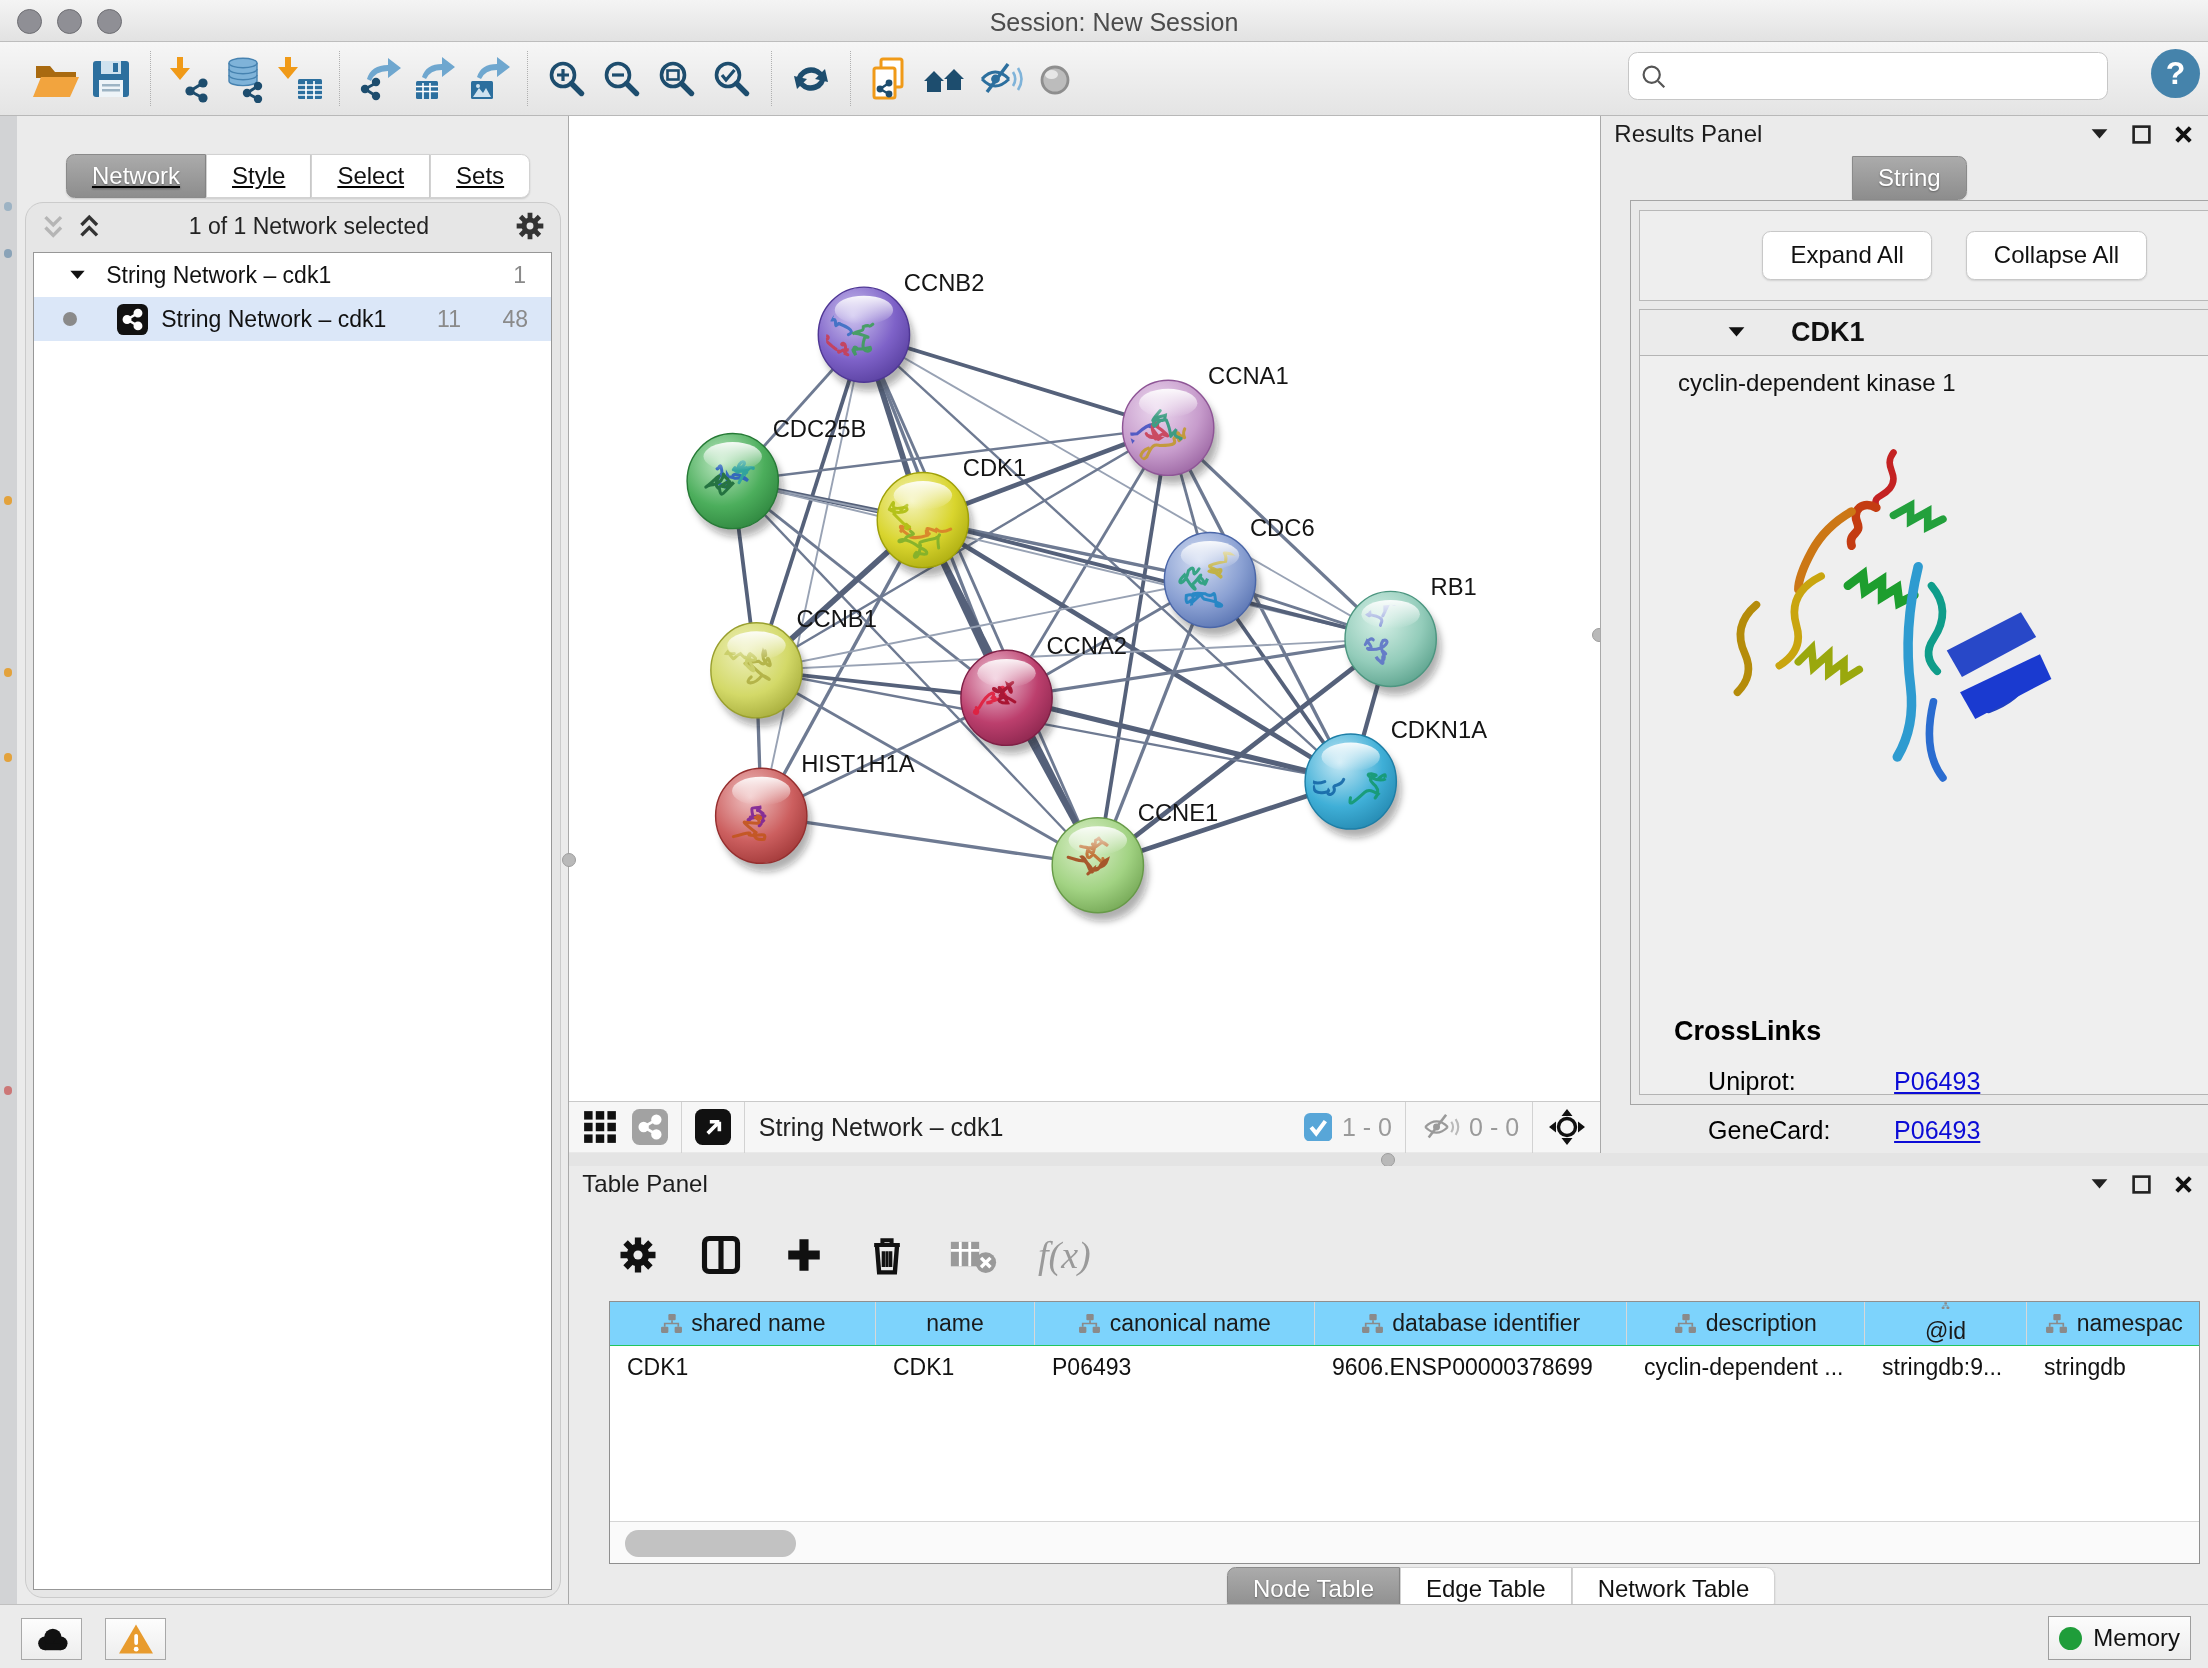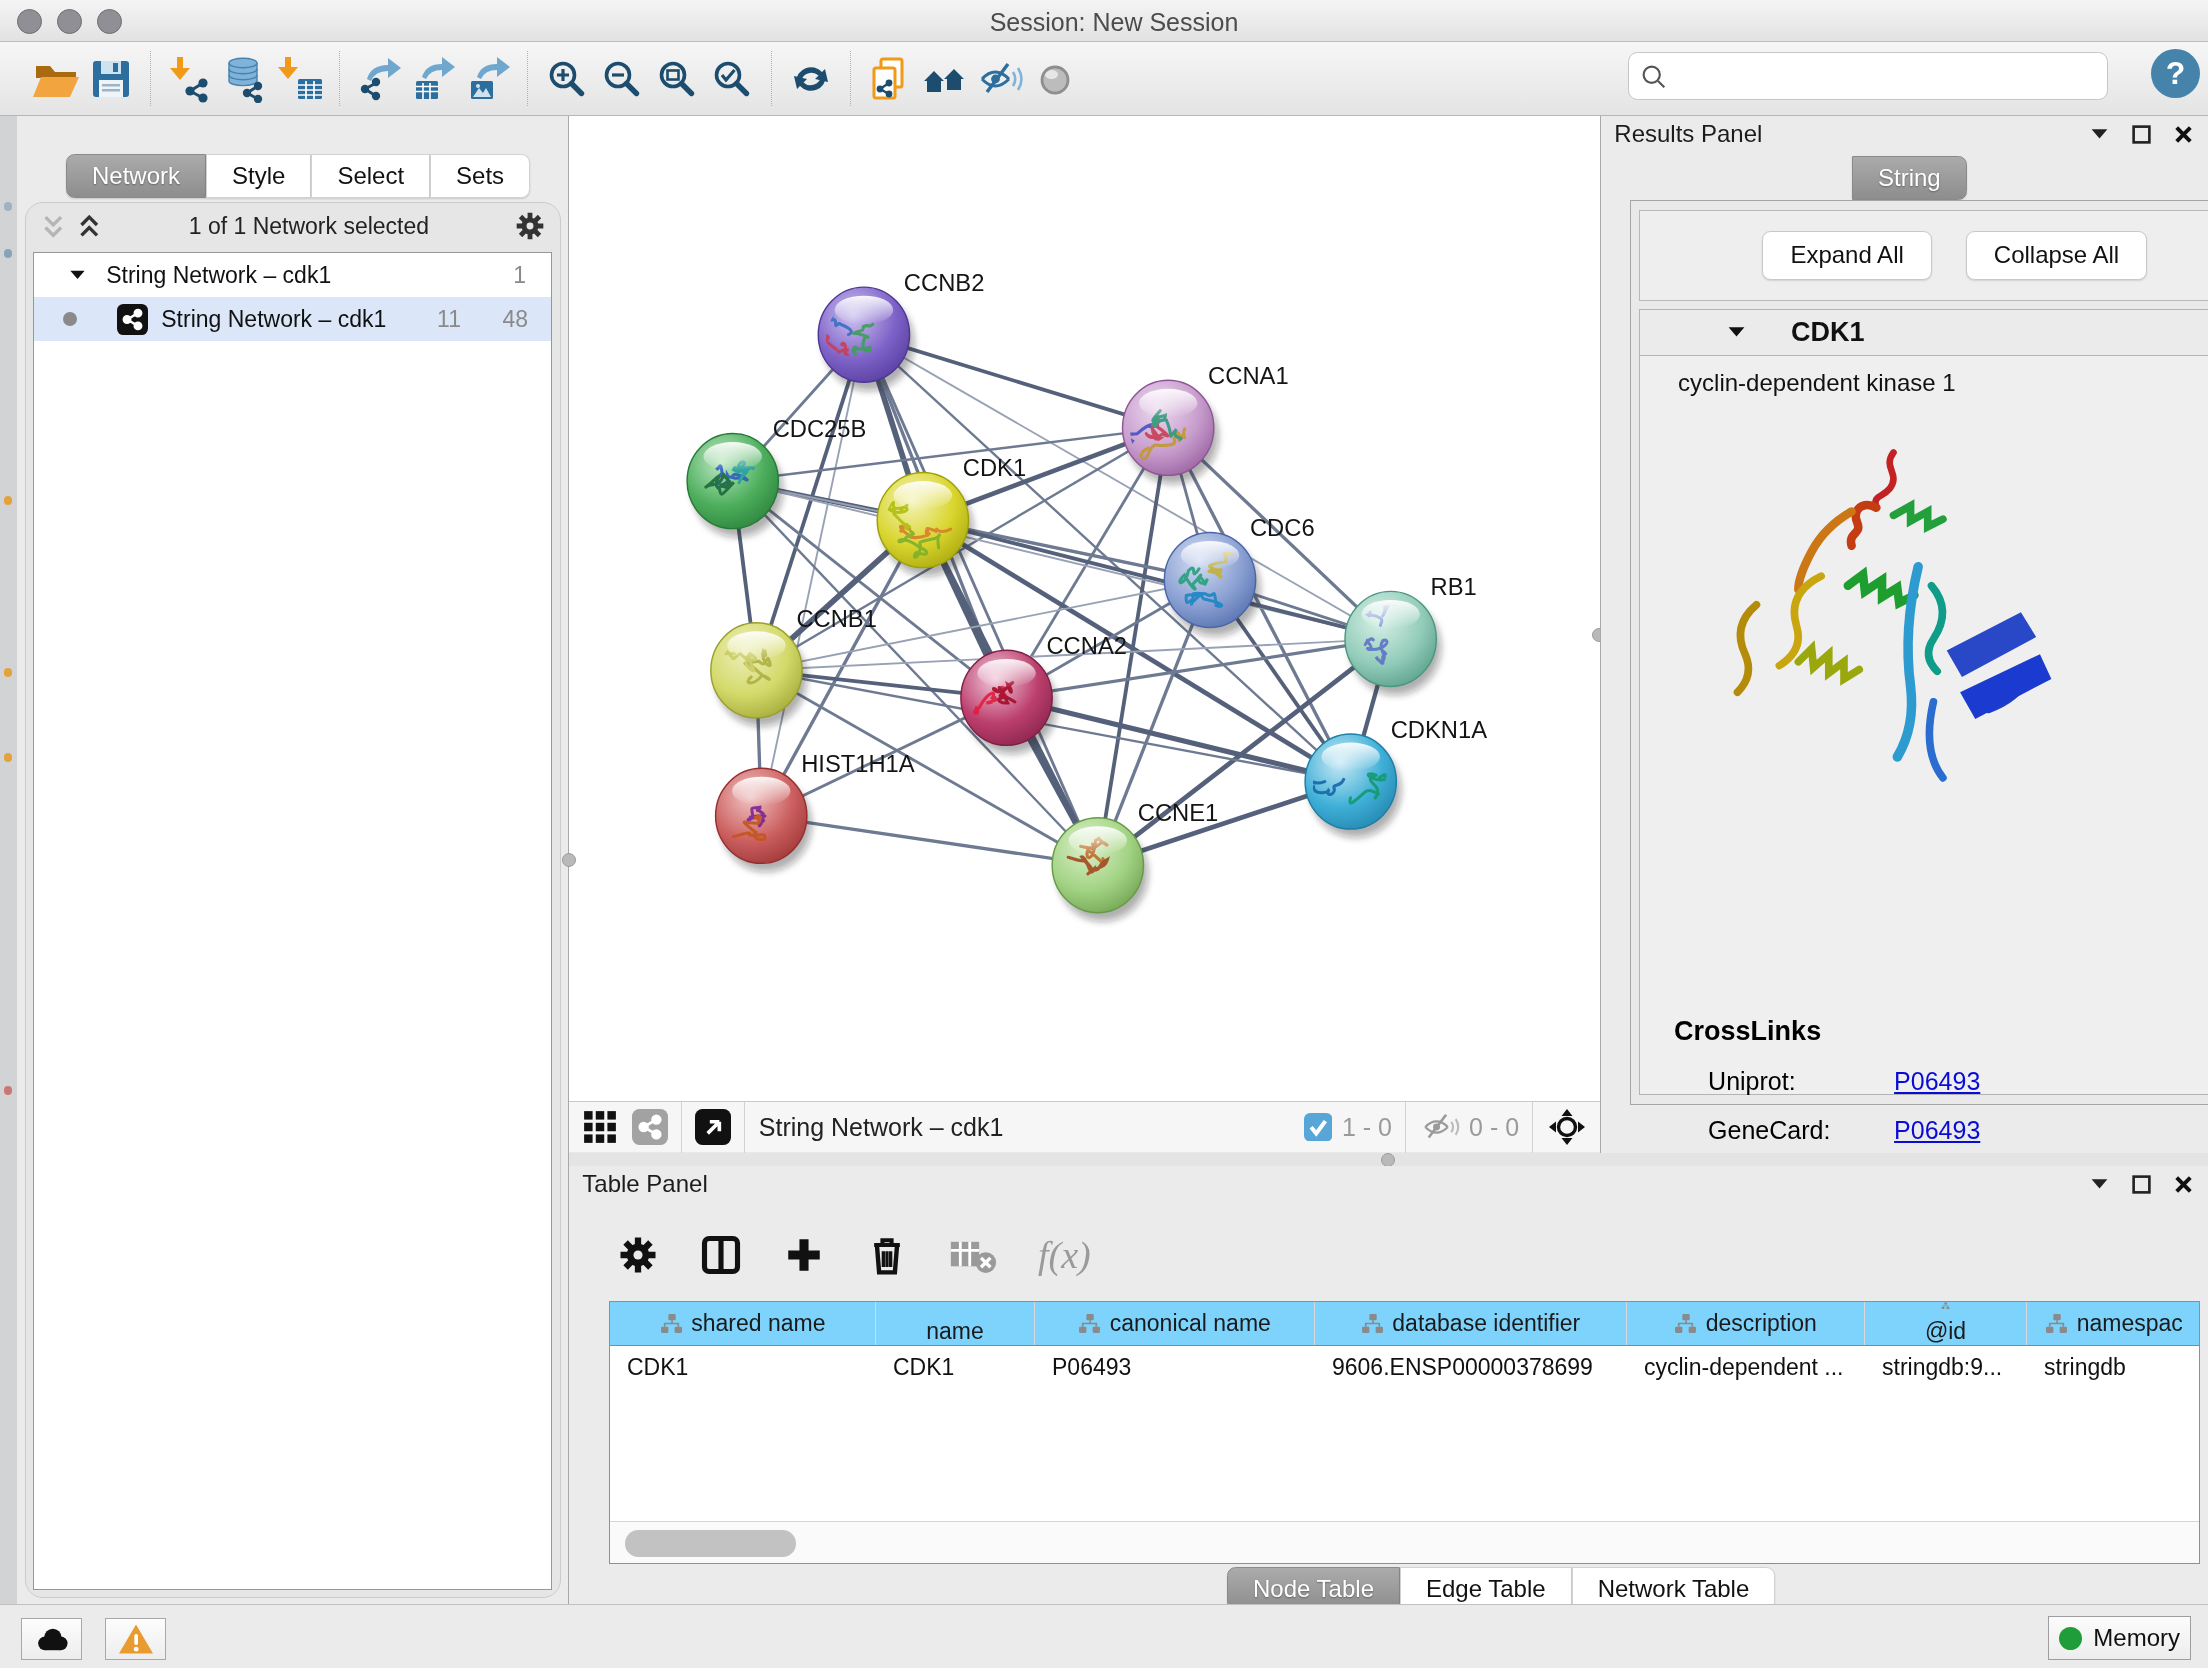"Network" .cp-tabs { text-decoration: none -> underline }
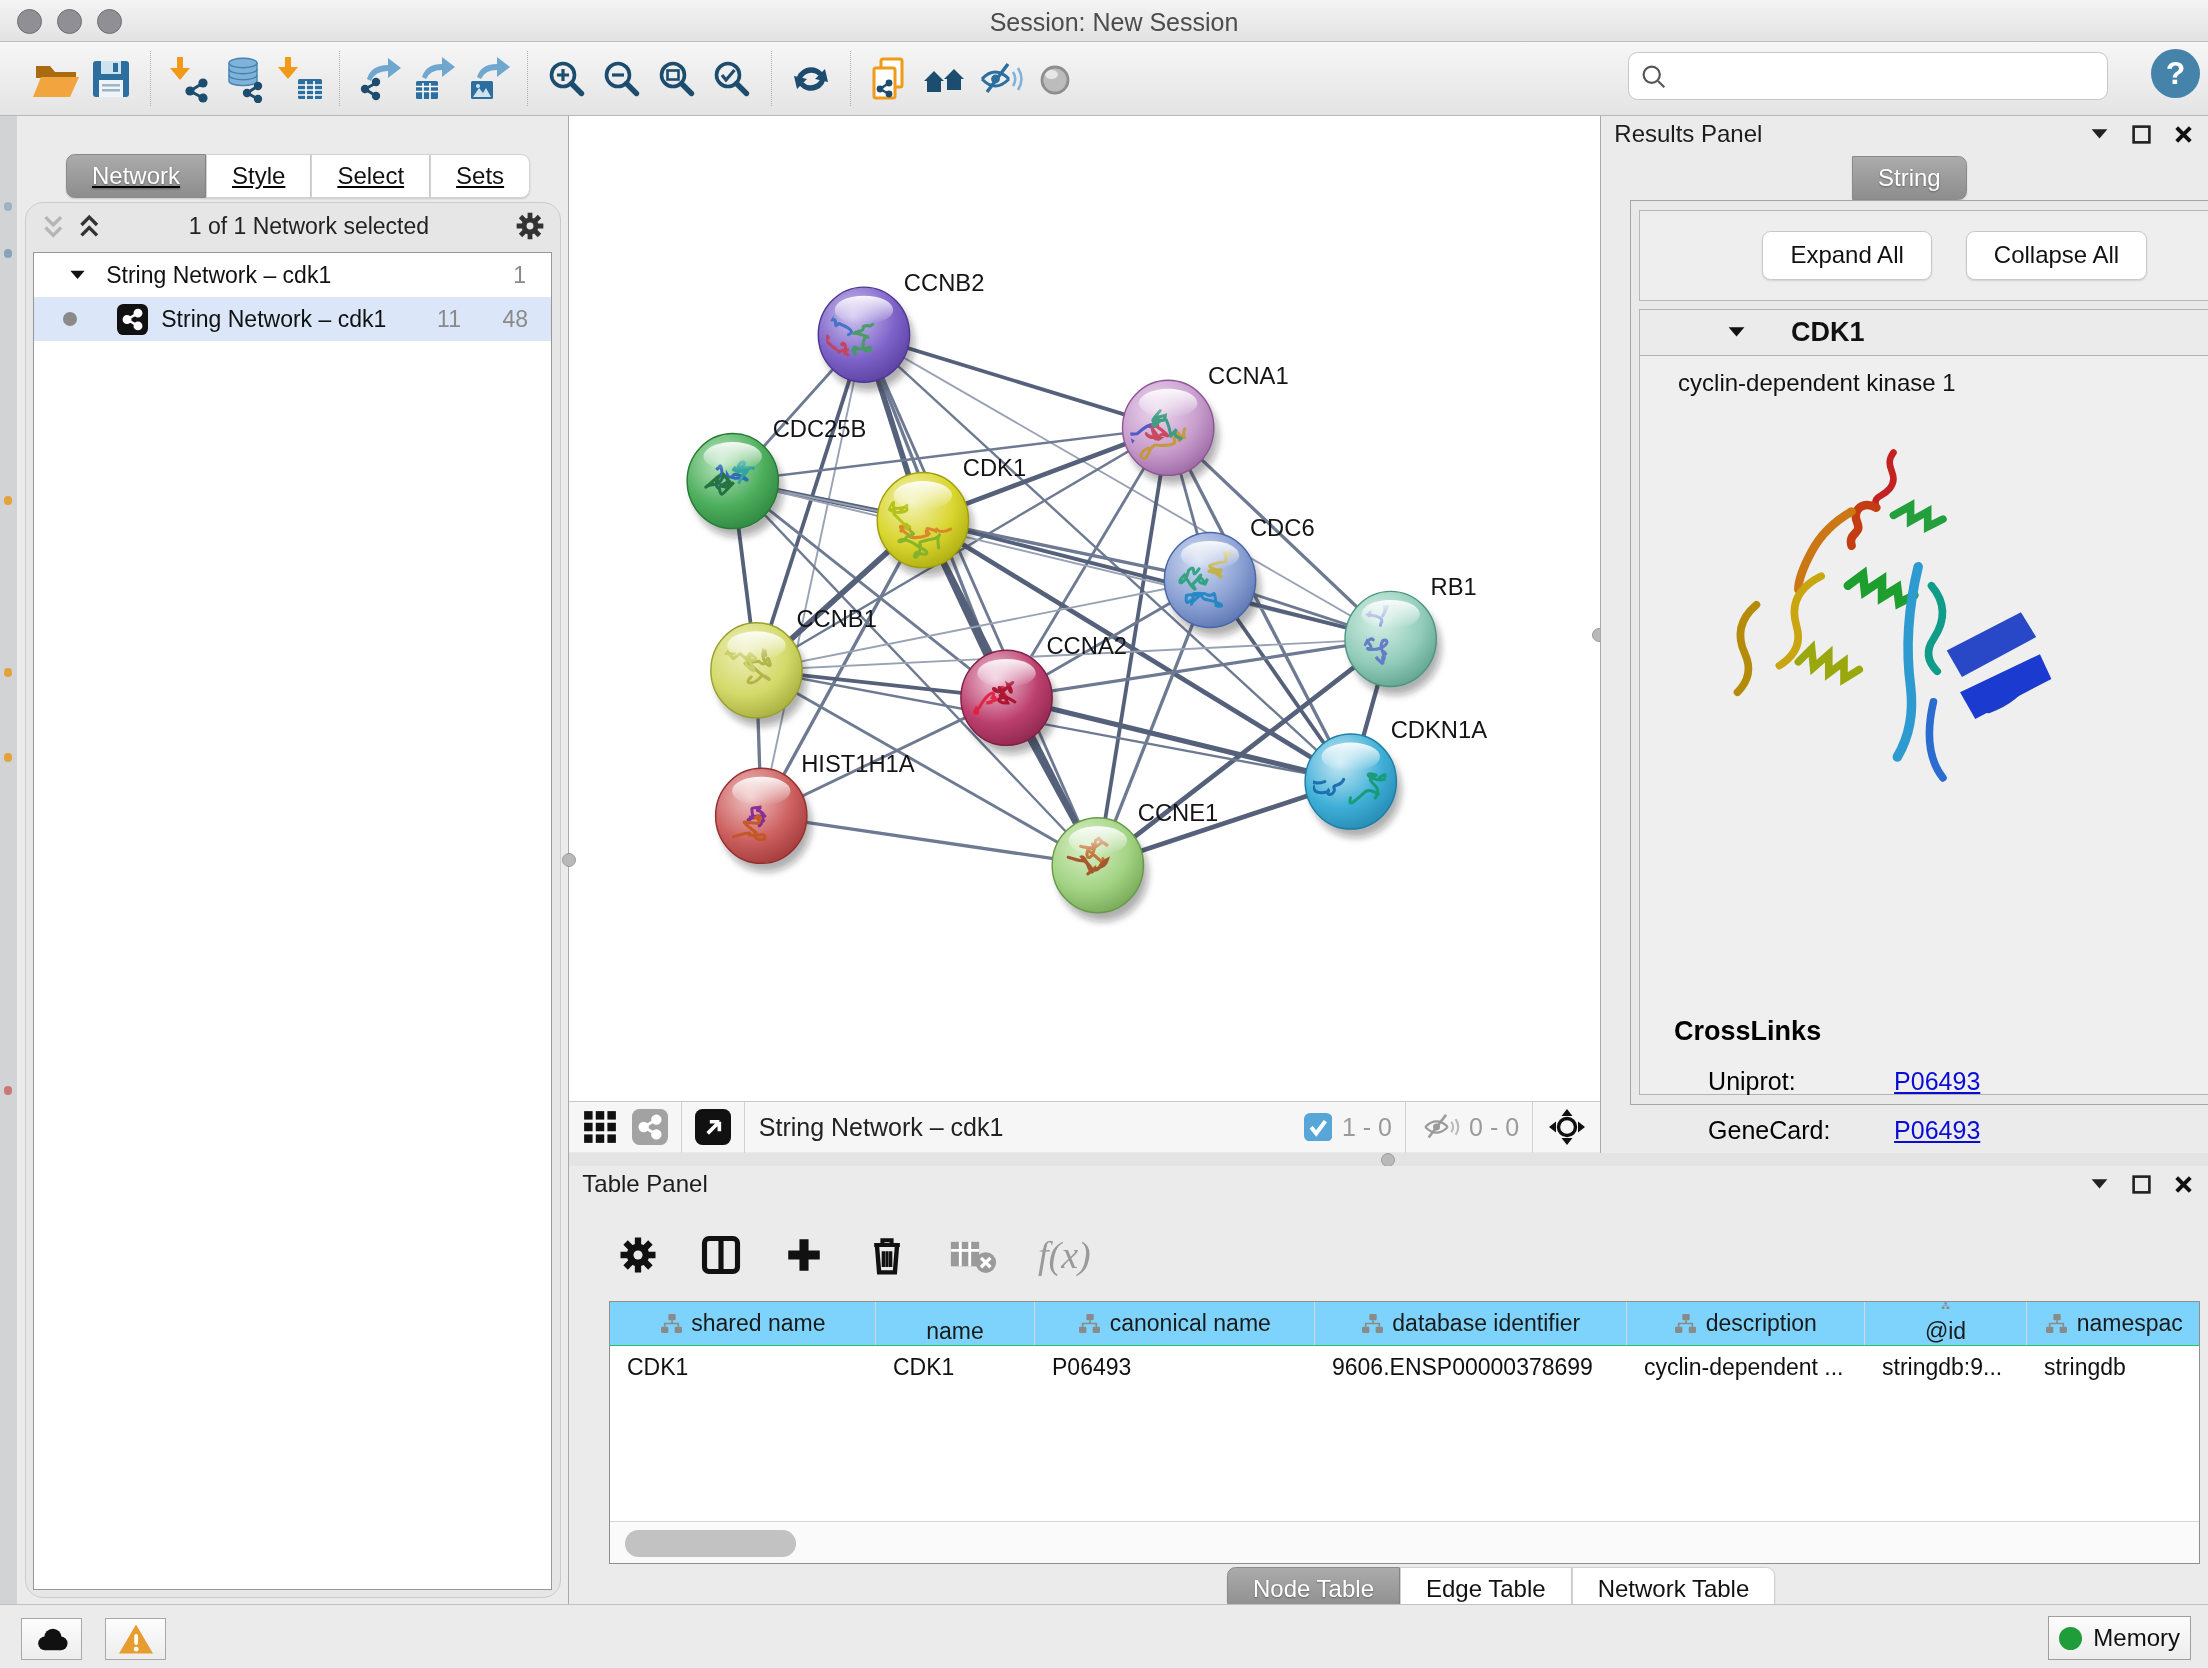"name" div.th { align-items: flex-end -> none }
